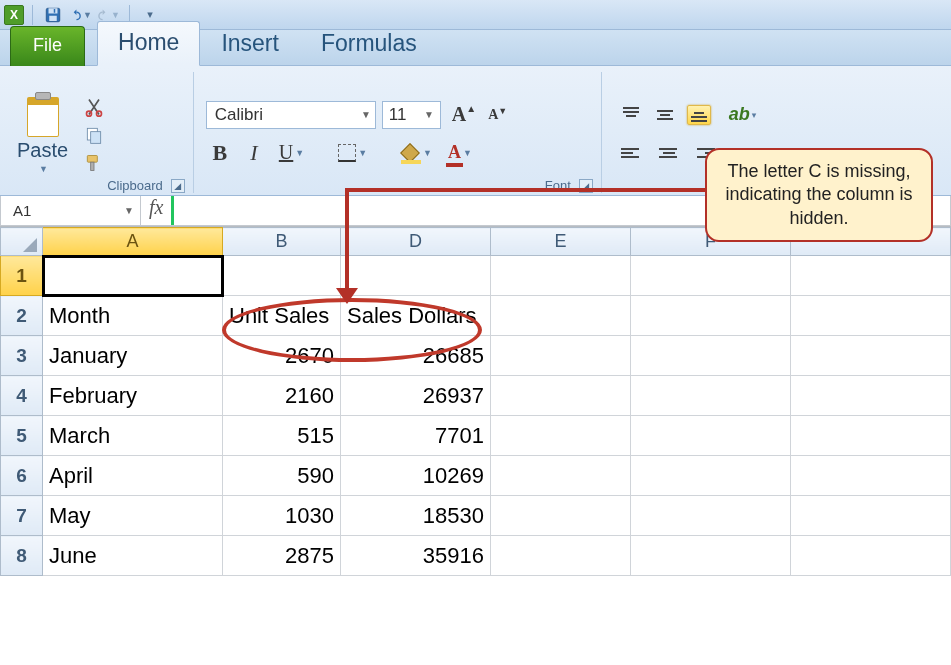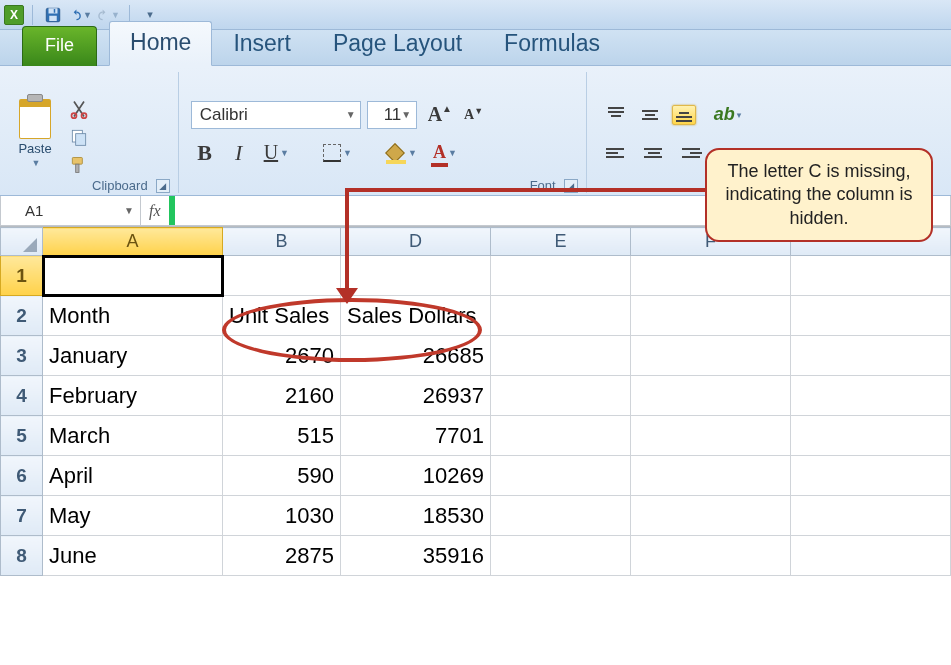"File" .tabrow { padding-left: 22px -> 10px }
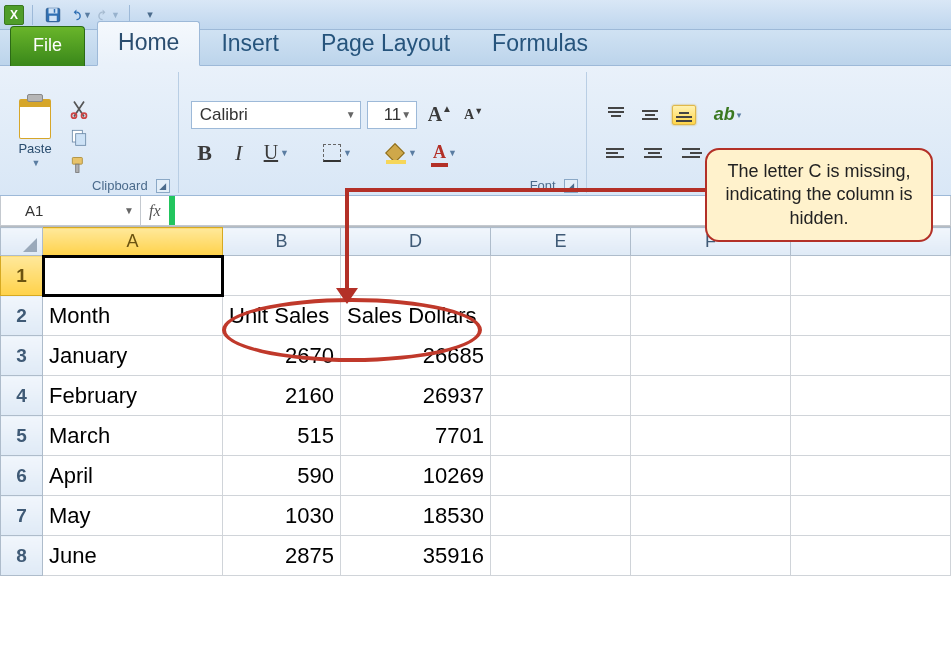"Page Layout" div.tab { html: <div>Page Layout</div> -> none }
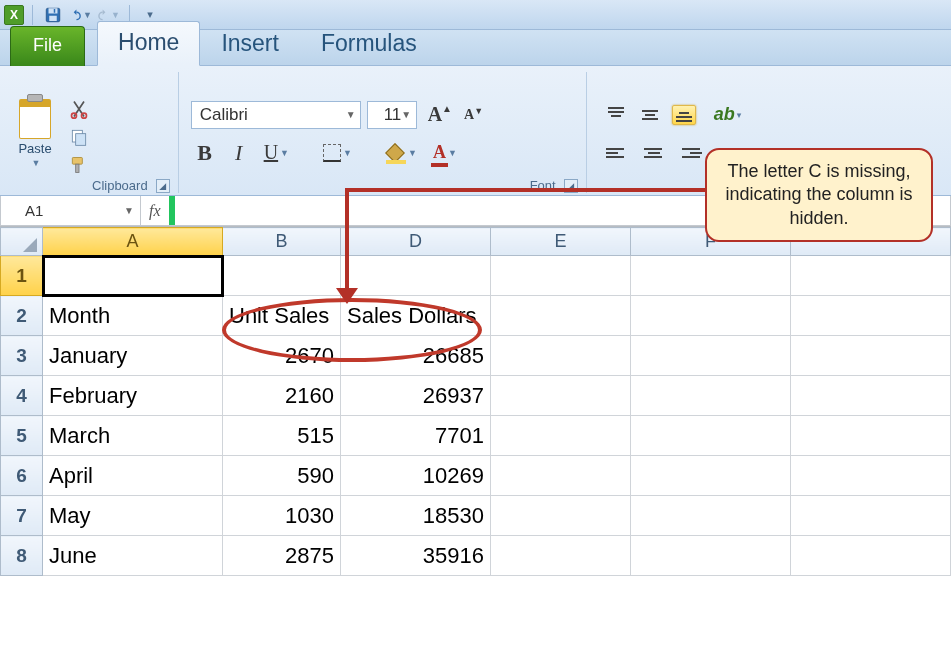"11" .font-size { padding: 0 16px -> 0 6px; width: 50px -> 59px }
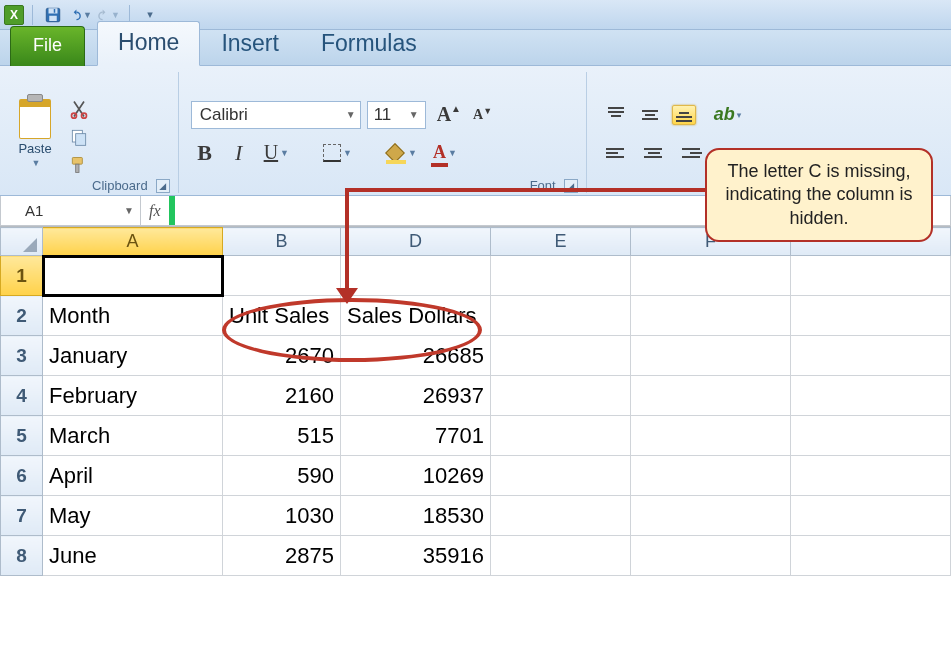"Paste" span { font-size: 13px -> 20px }
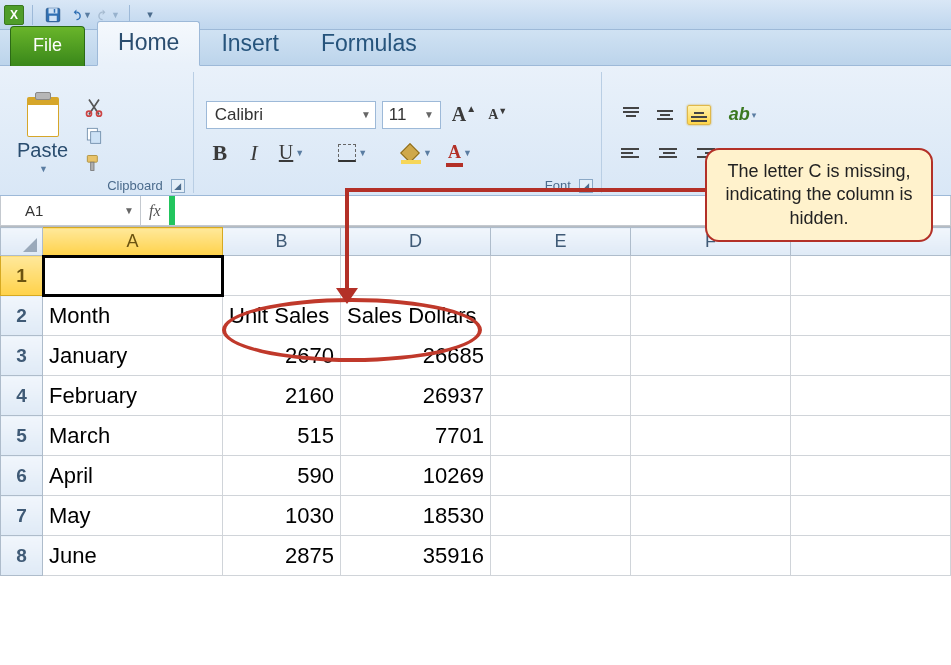"A1" .namebox { padding: 0 24px -> 0 12px }
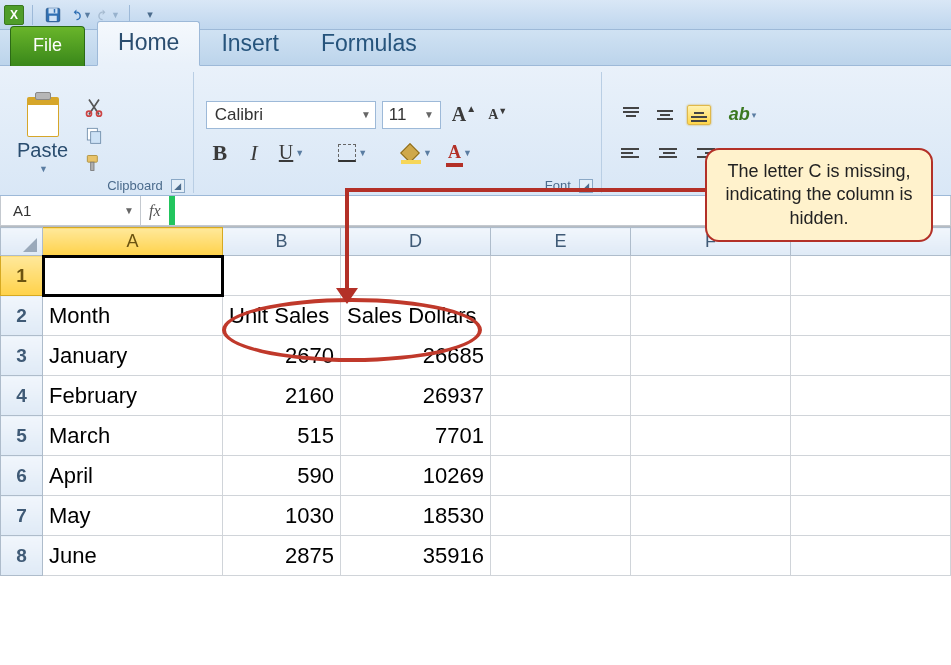"fx" .fx-wrap { align-items: center -> none; border-right: 6px solid #22c55e -> 3px solid #22c55e; font-size: 16px -> 20px }
